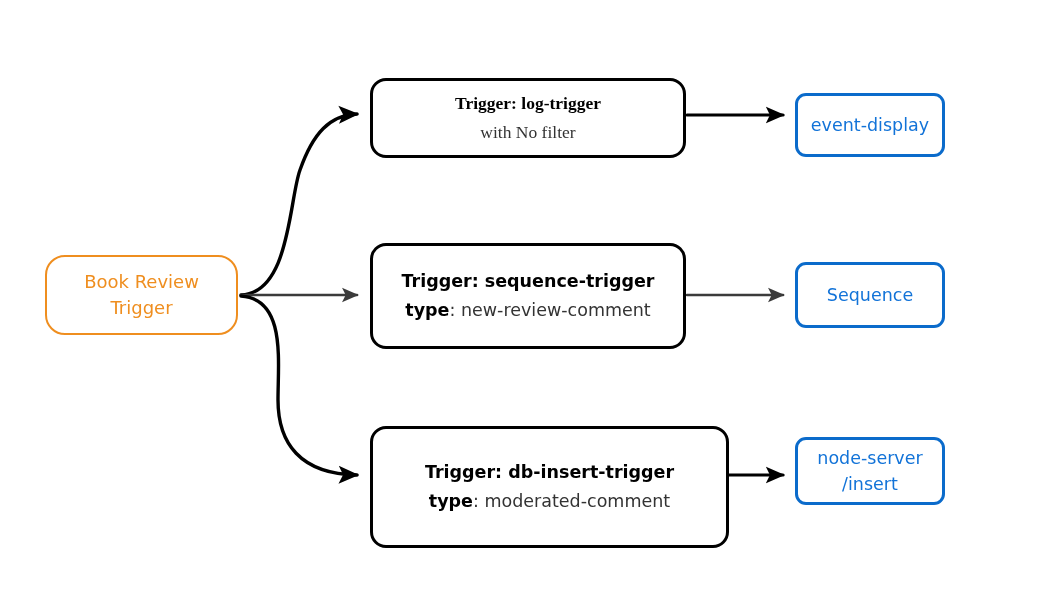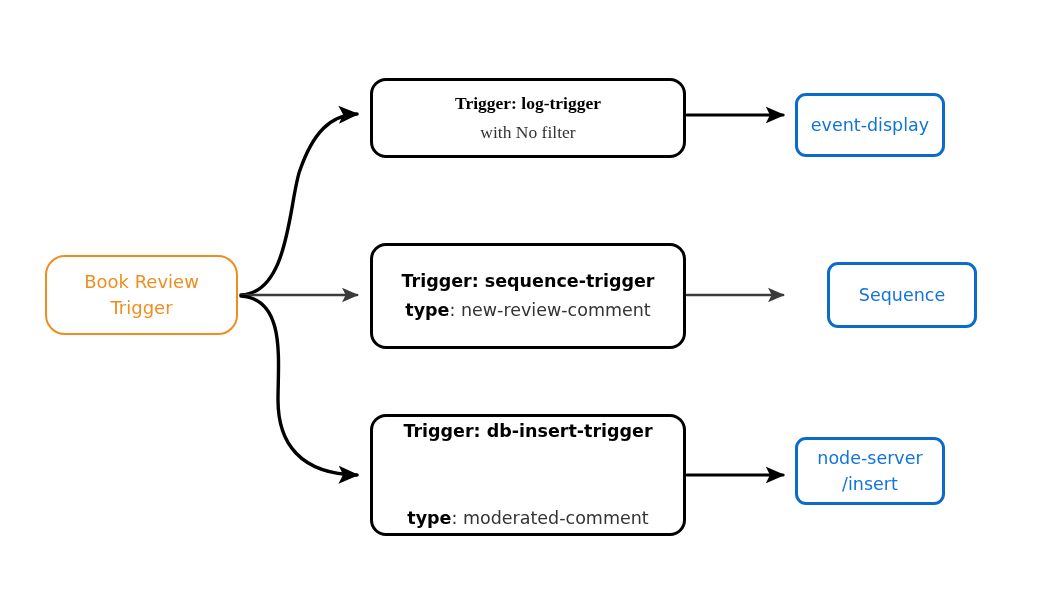"Sequence" .endpoint-2 { margin-left: 32px -> none }
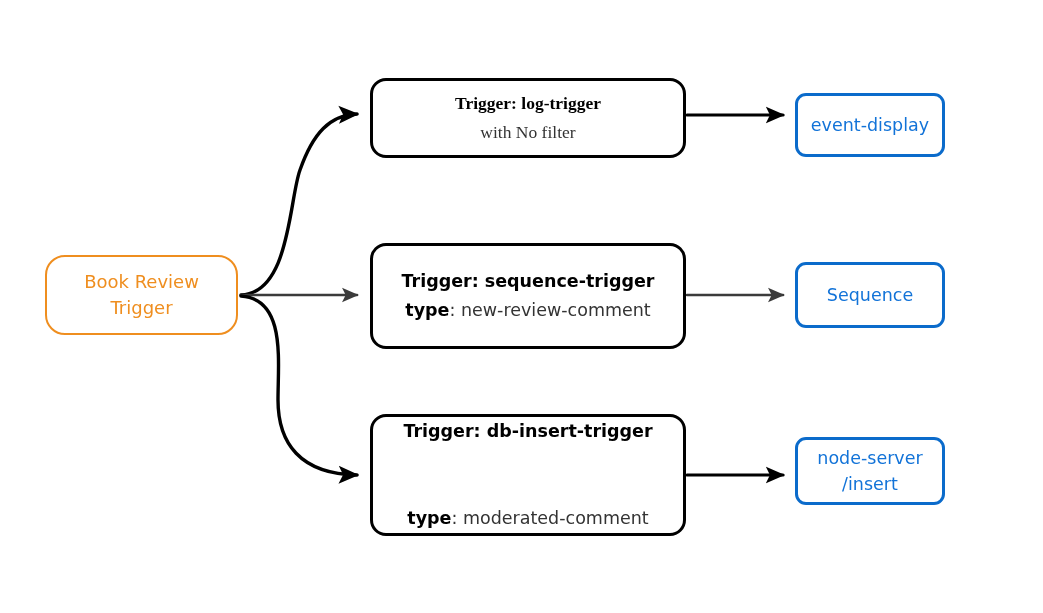"Trigger: db-insert-trigger" .trigger-3 { justify-content: space-between -> none; top: 414px -> 426px; width: 316px -> 359px }
